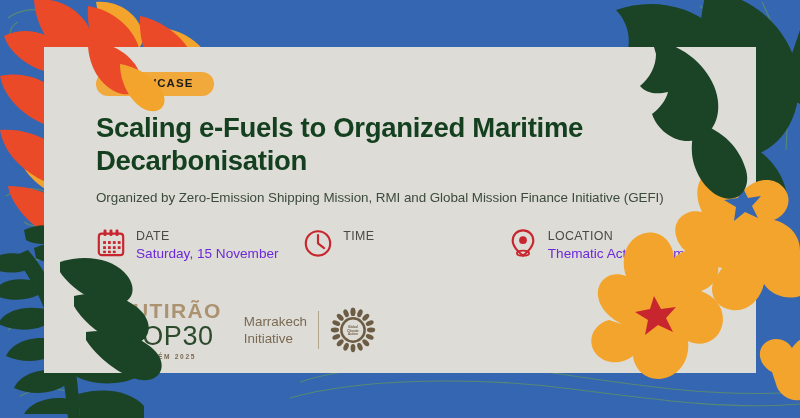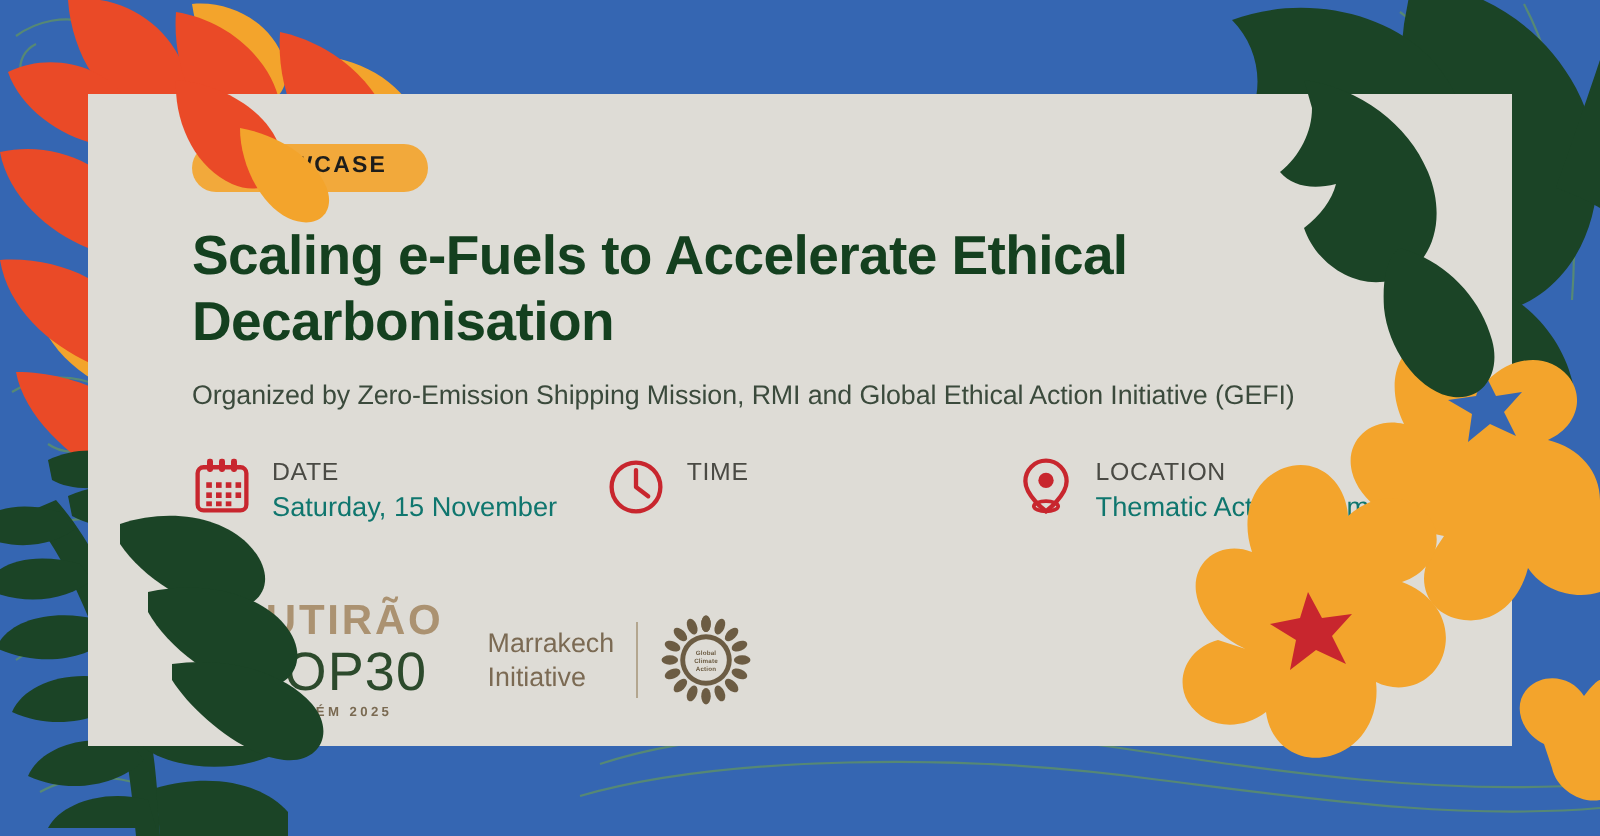"Scaling e-Fuels to Accelerate Ethical" h1.title { text: Accelerate Ethical -> Organized Maritime }
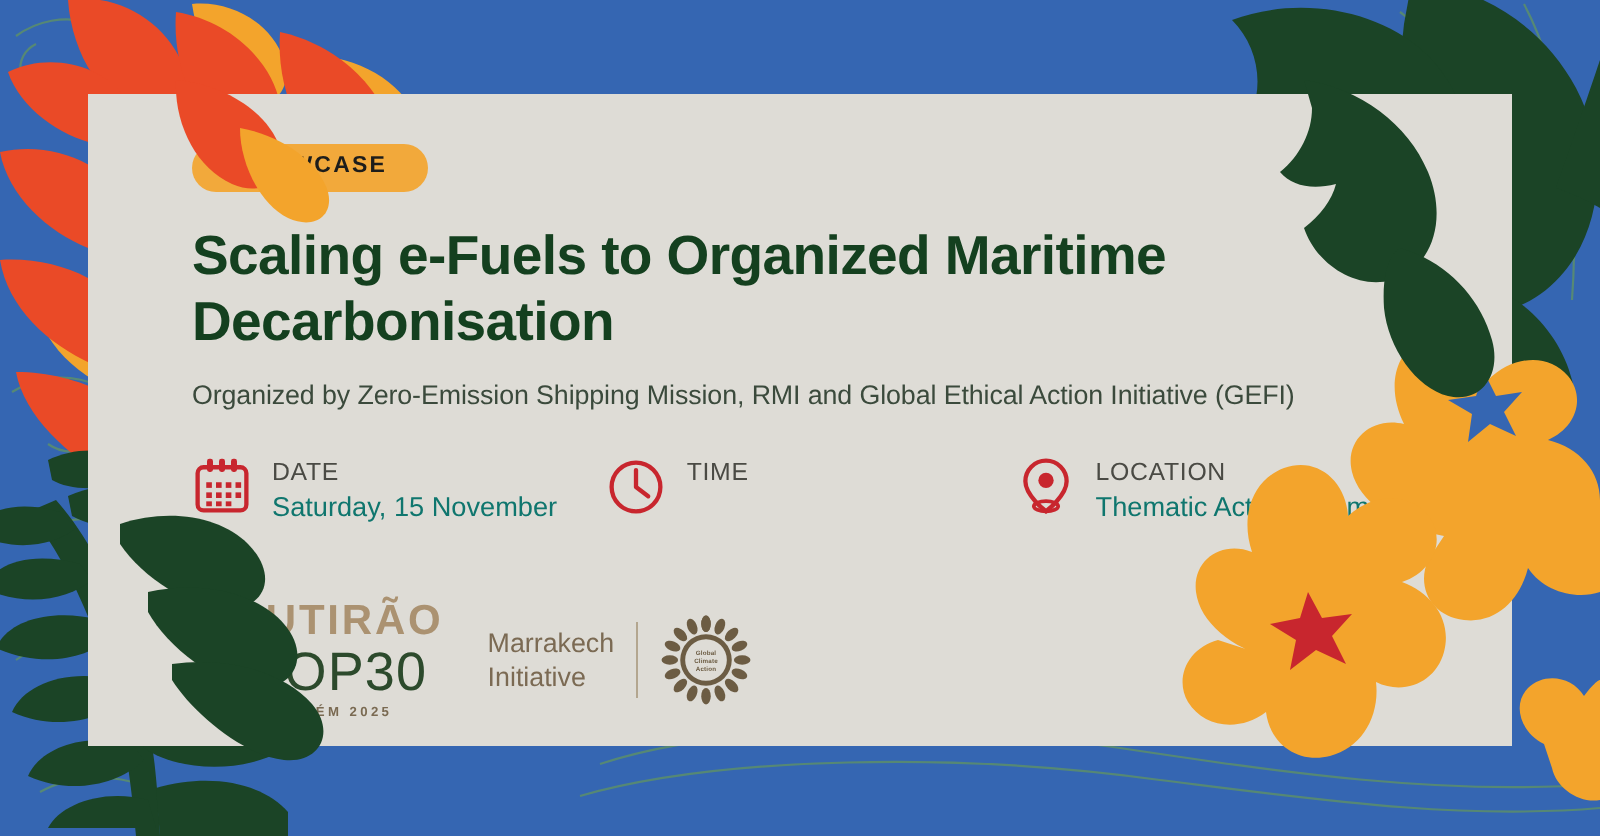"Organized by Zero-Emission Shipping" div.subtitle { text: Ethical Action -> Mission Finance }
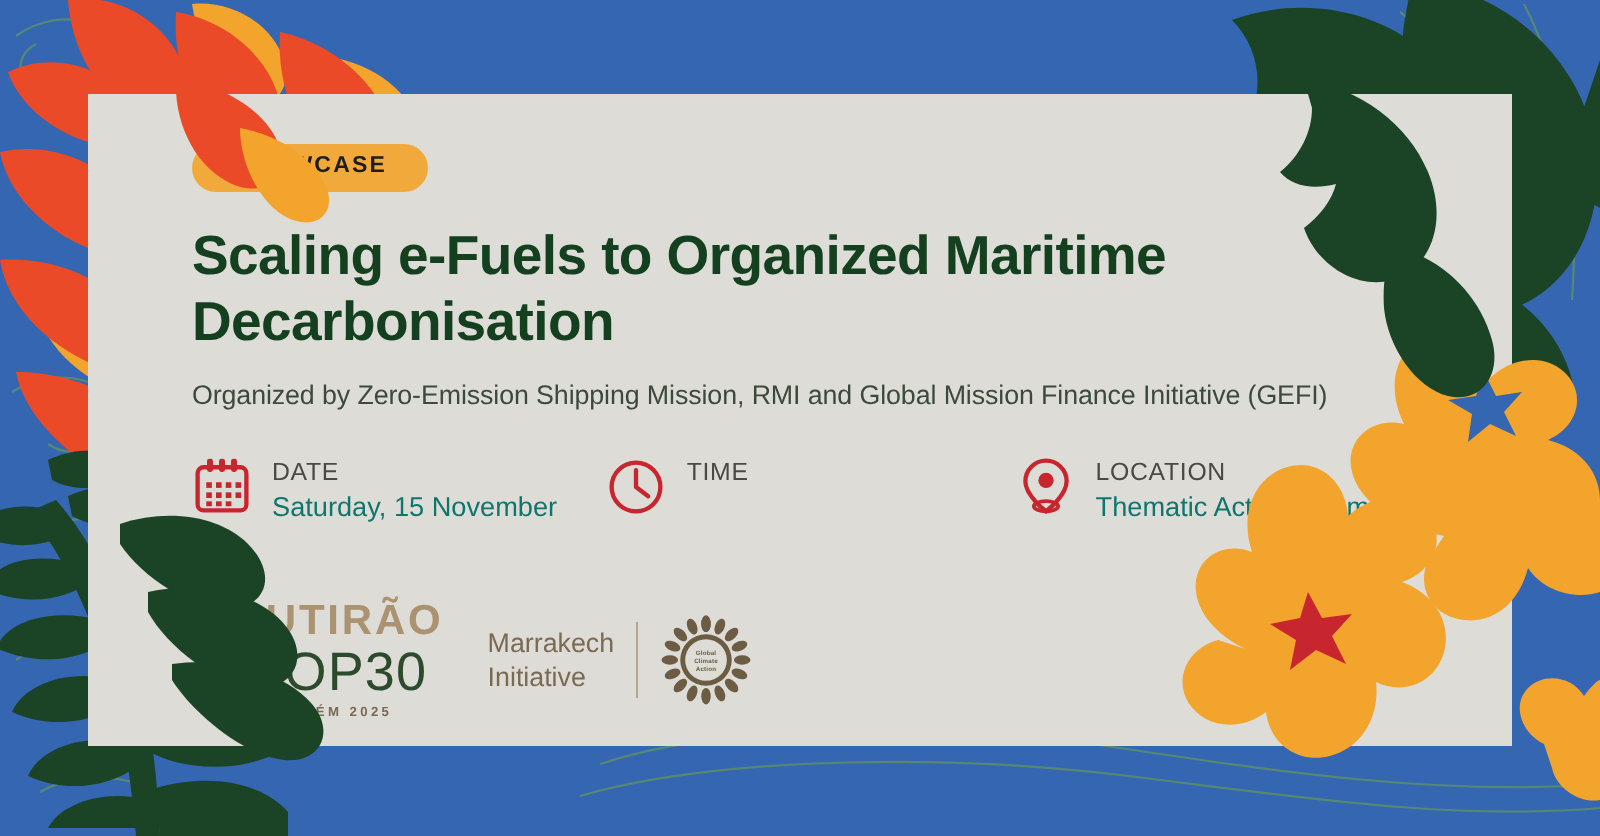"Saturday, 15 November" .meta-value { color: #0f766e -> #6d28d9 }
